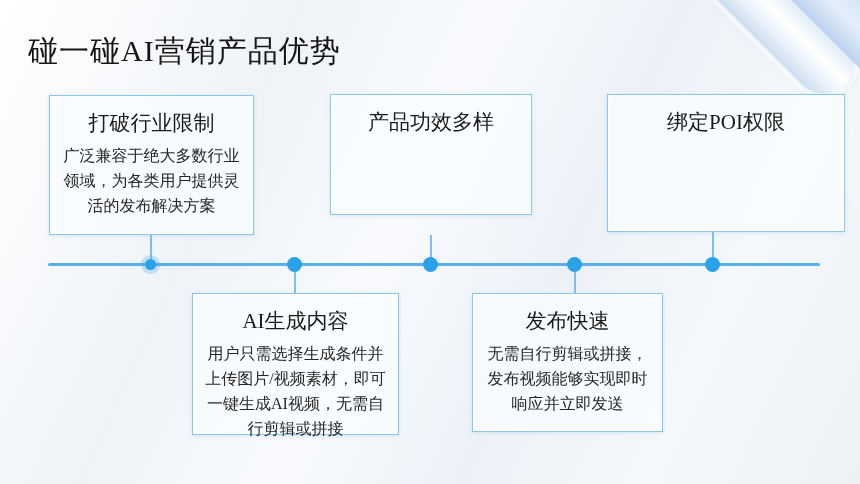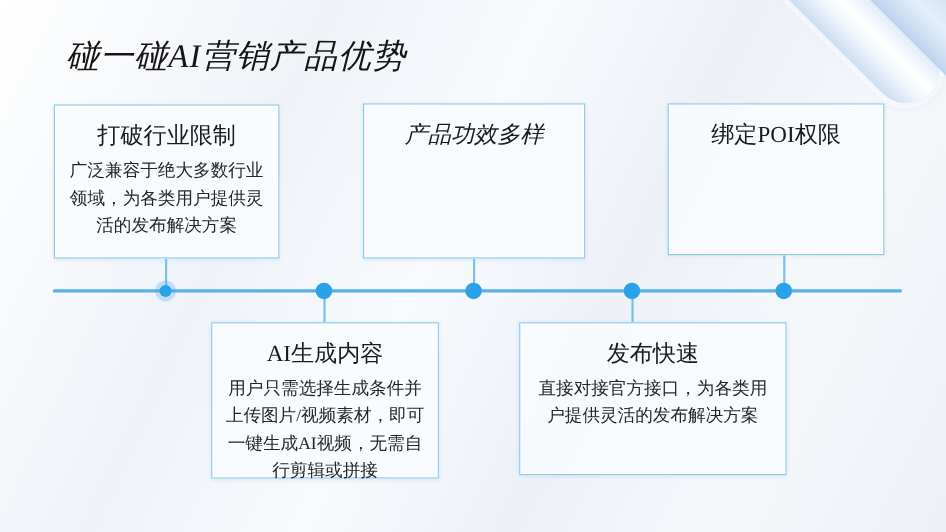"碰一碰AI营销产品优势" .title { font-style: italic -> none; left: 60px -> 28px }
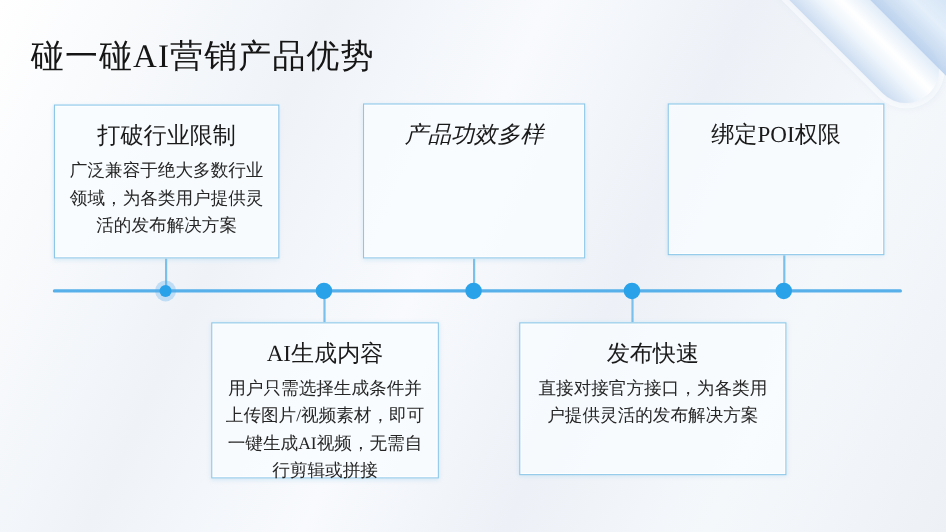"产品功效多样" .card-3 { font-style: italic -> none; height: 141px -> 121px }
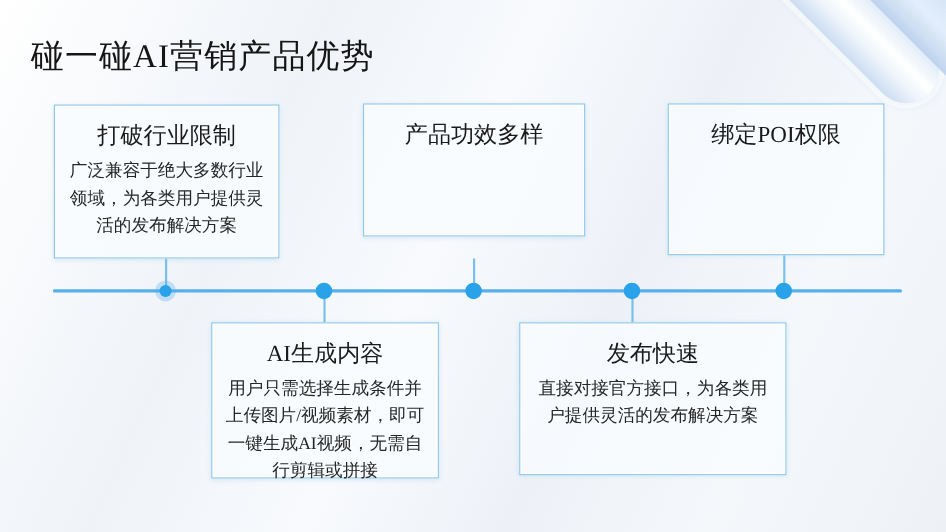"绑定POI权限" .card-5 { width: 197px -> 238px }
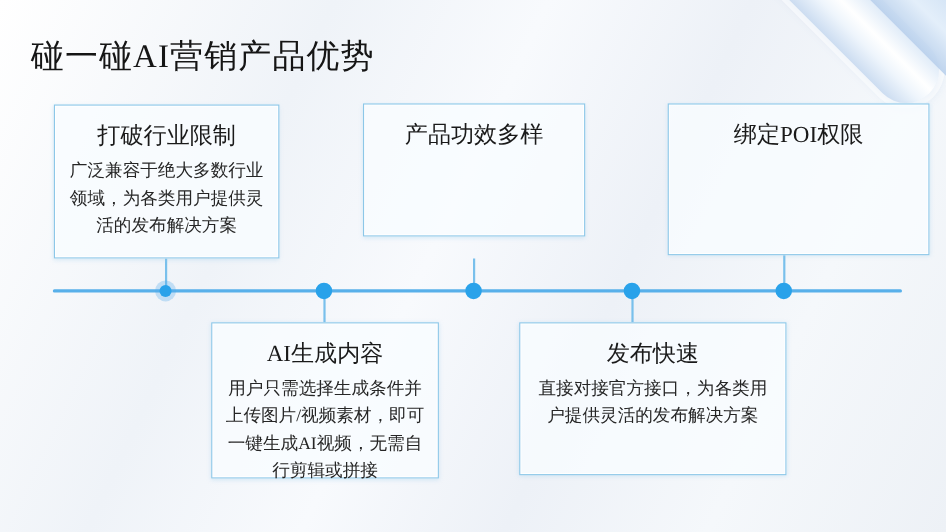"发布快速" .card-4 { width: 243px -> 191px }
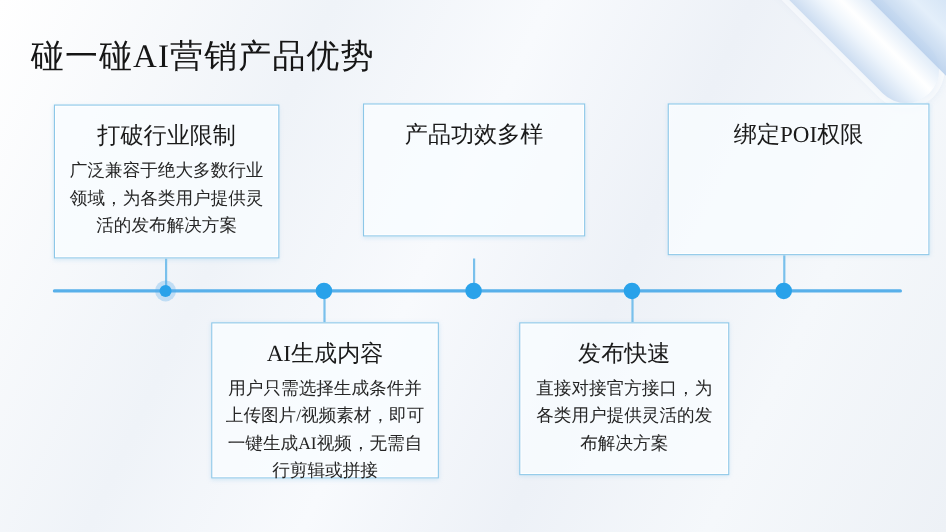"直接对接官方接口，为各类用户提供灵活的发布解决方案" div.card-body { text: 直接对接官方接口，为各类用户提供灵活的发布解决方案 -> 无需自行剪辑或拼接，发布视频能够实现即时响应并立即发送 }
